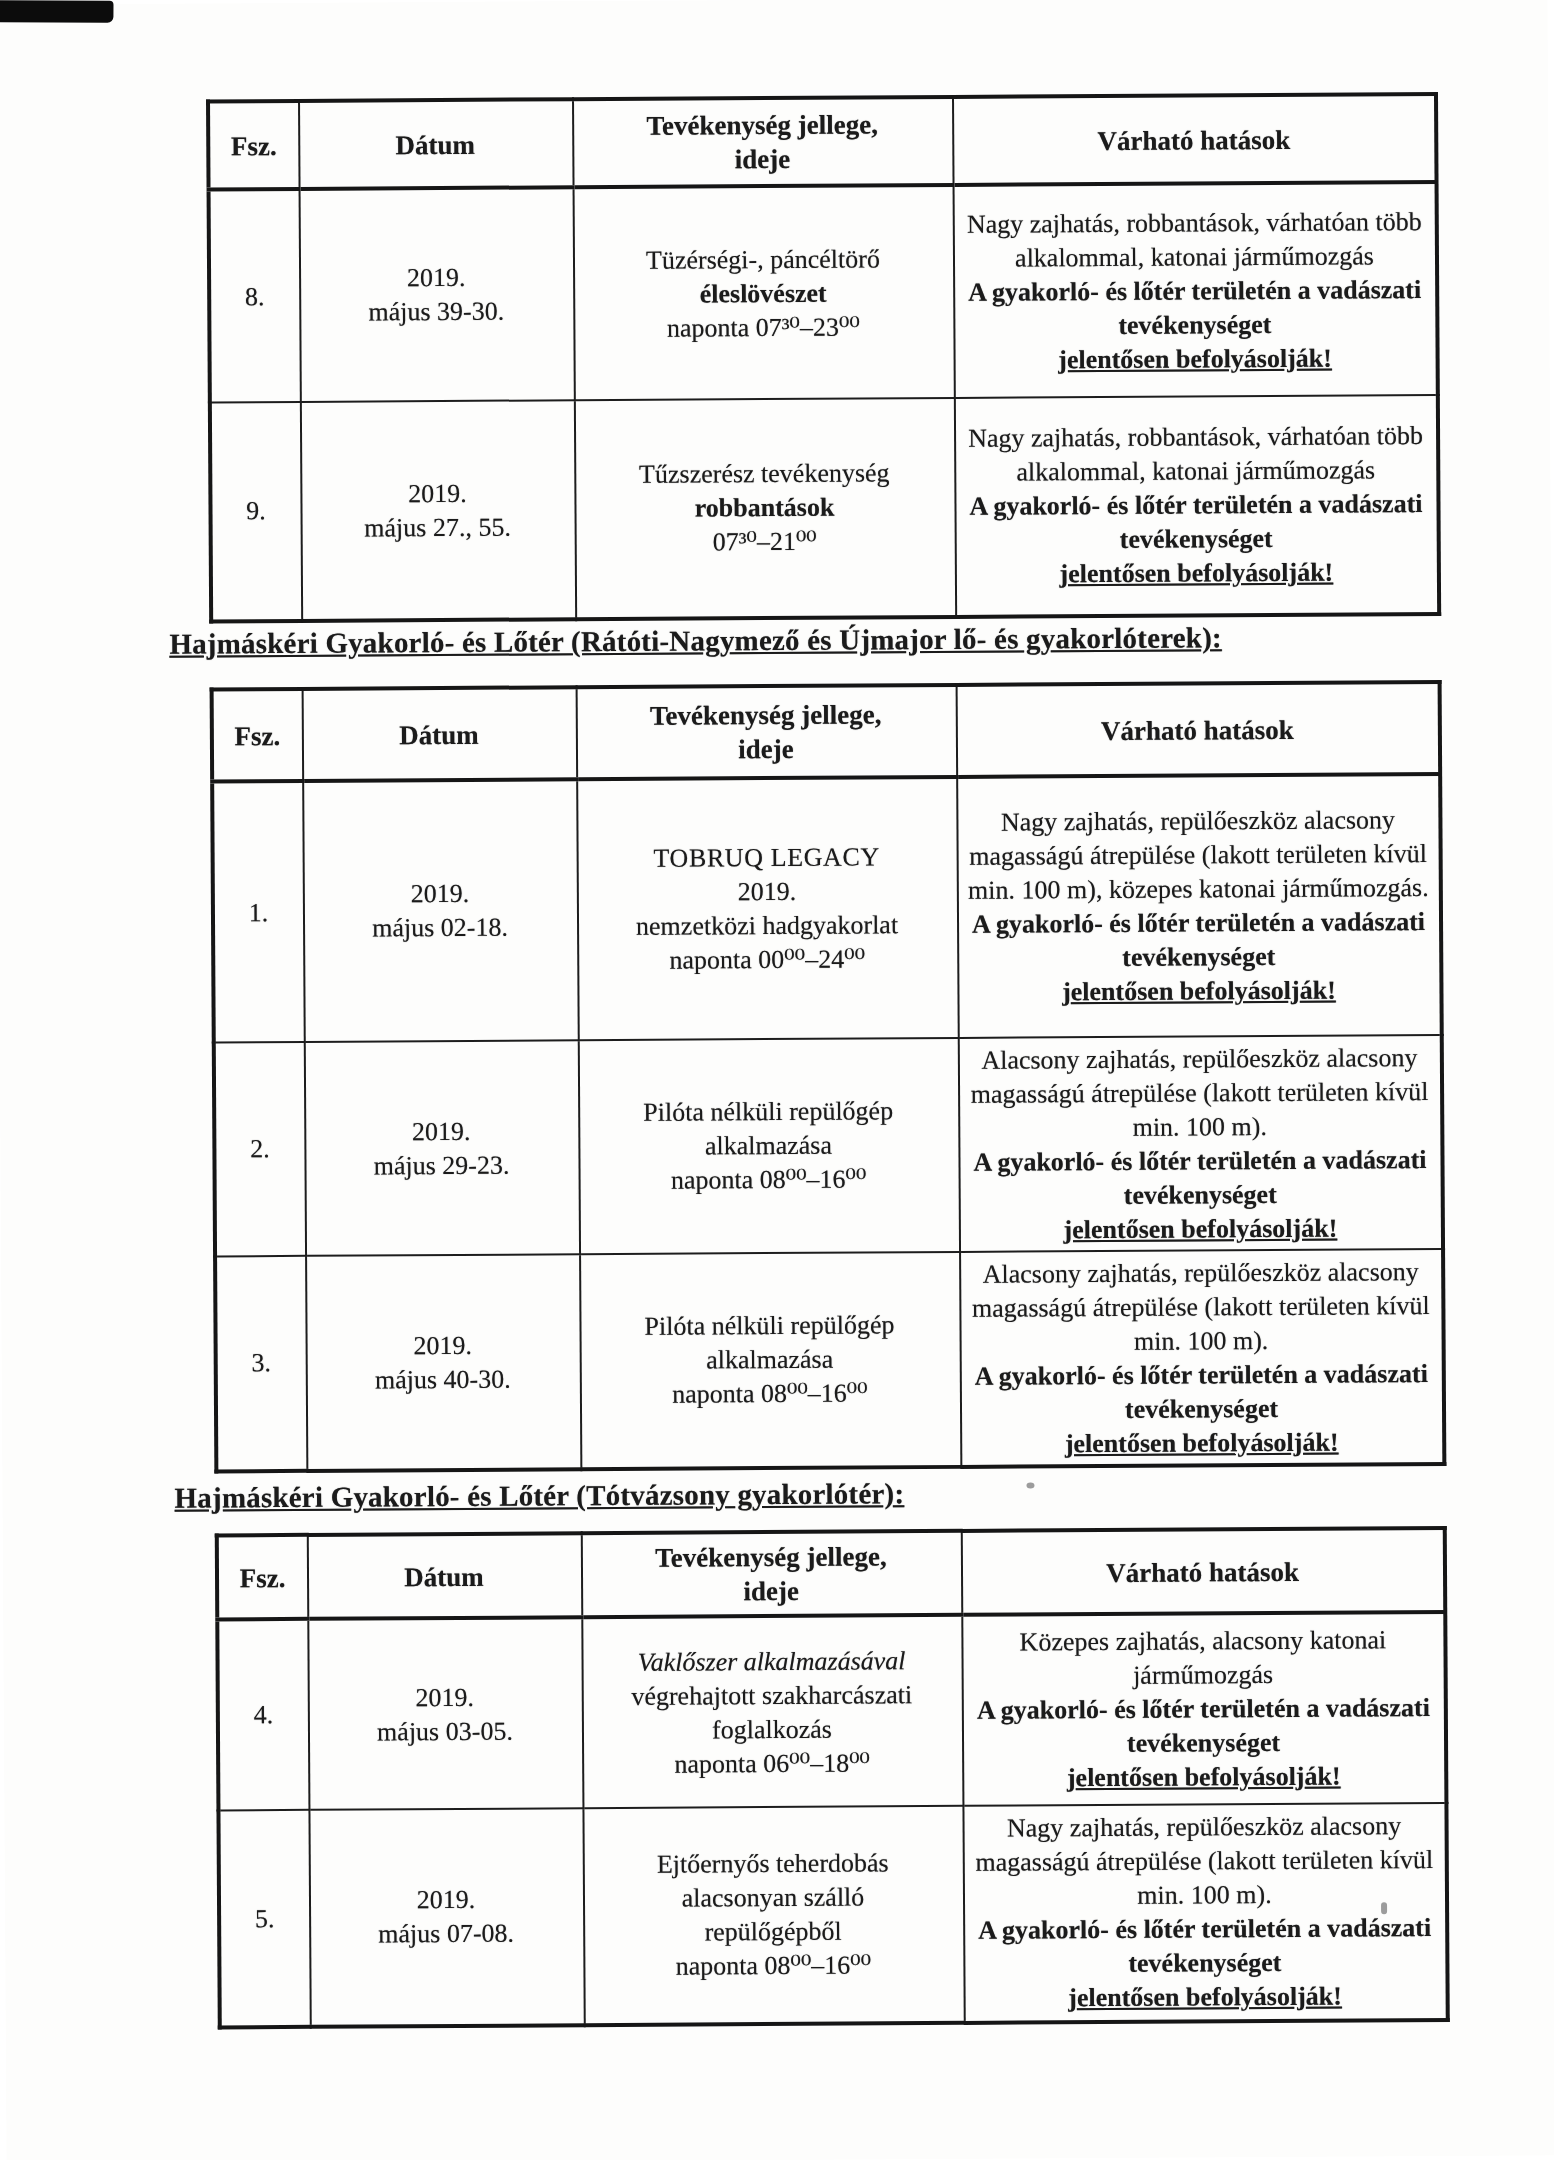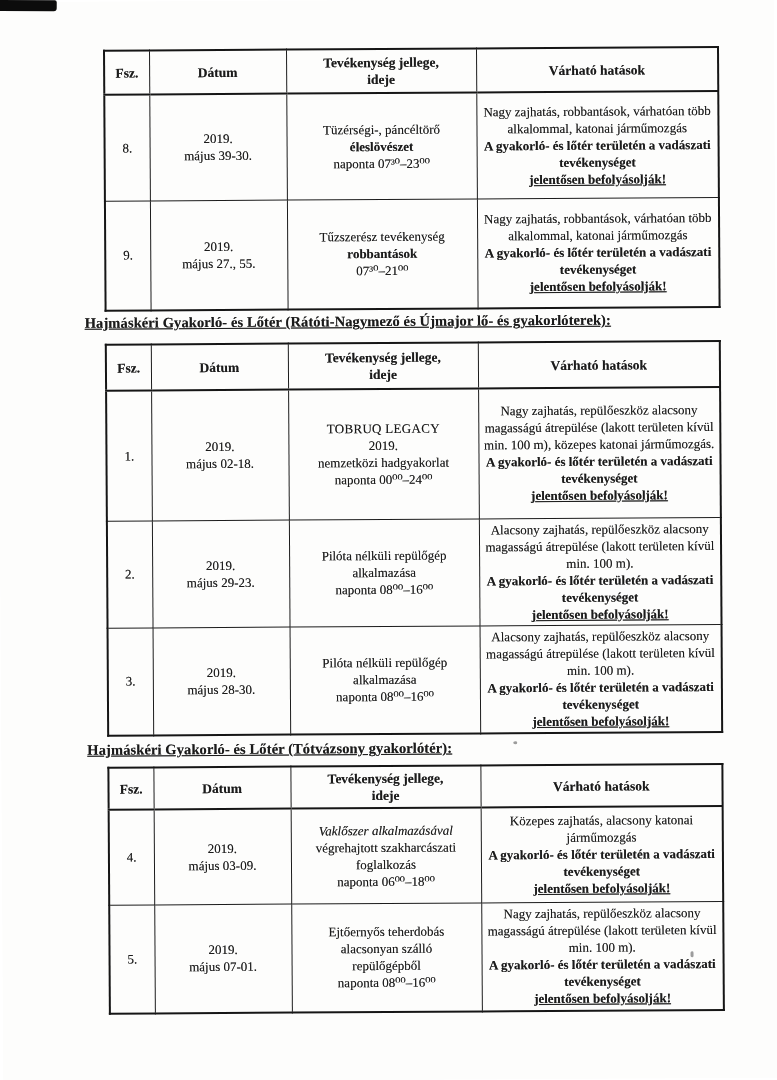"május 28-30." span.ln { text: 28-30 -> 40-30 }
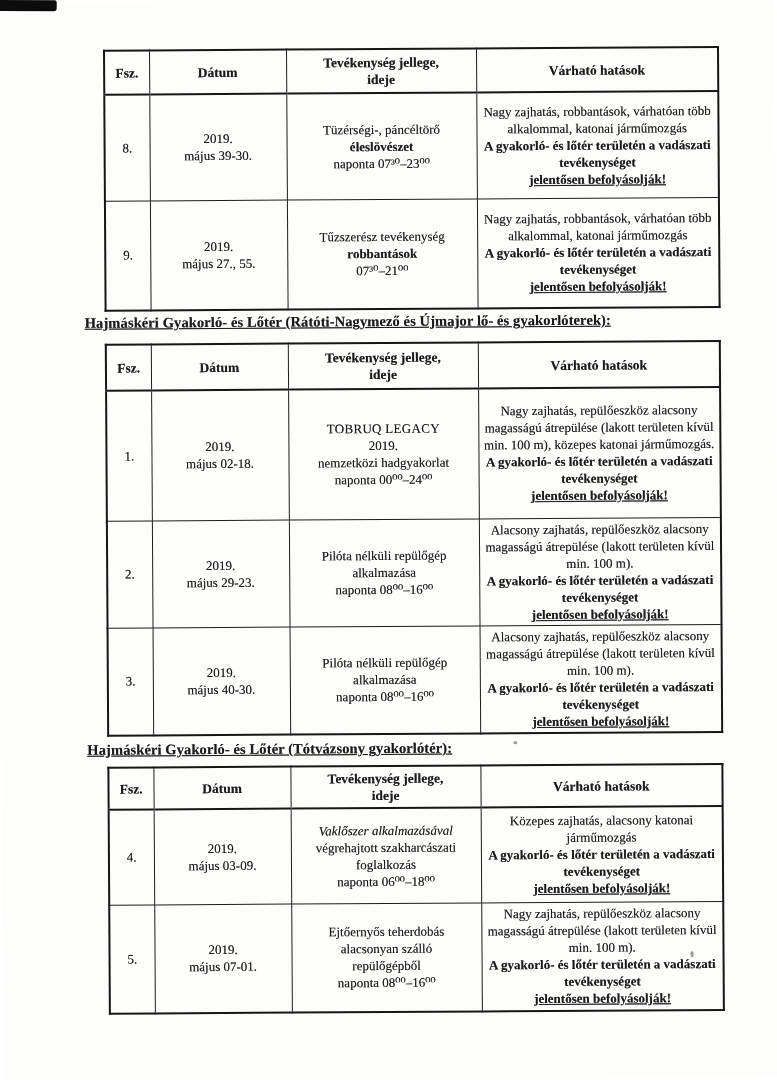"május 03-09." span.ln { text: 03-09 -> 03-05 }
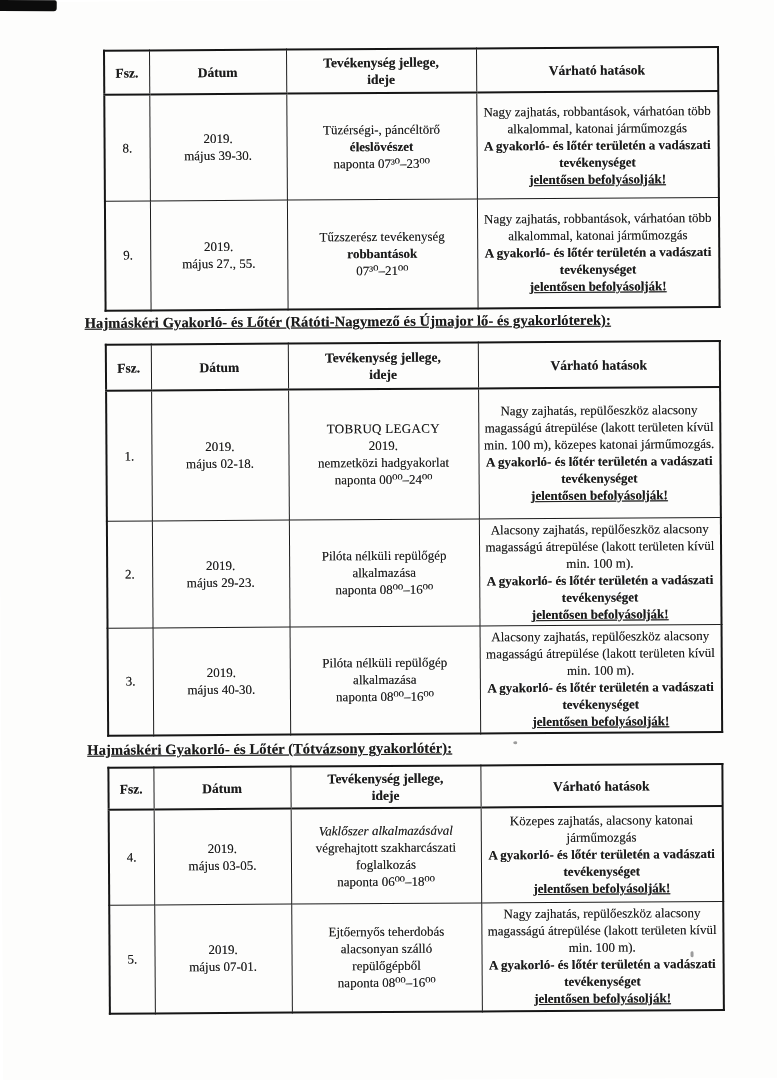"május 07-01." span.ln { text: 07-01 -> 07-08 }
